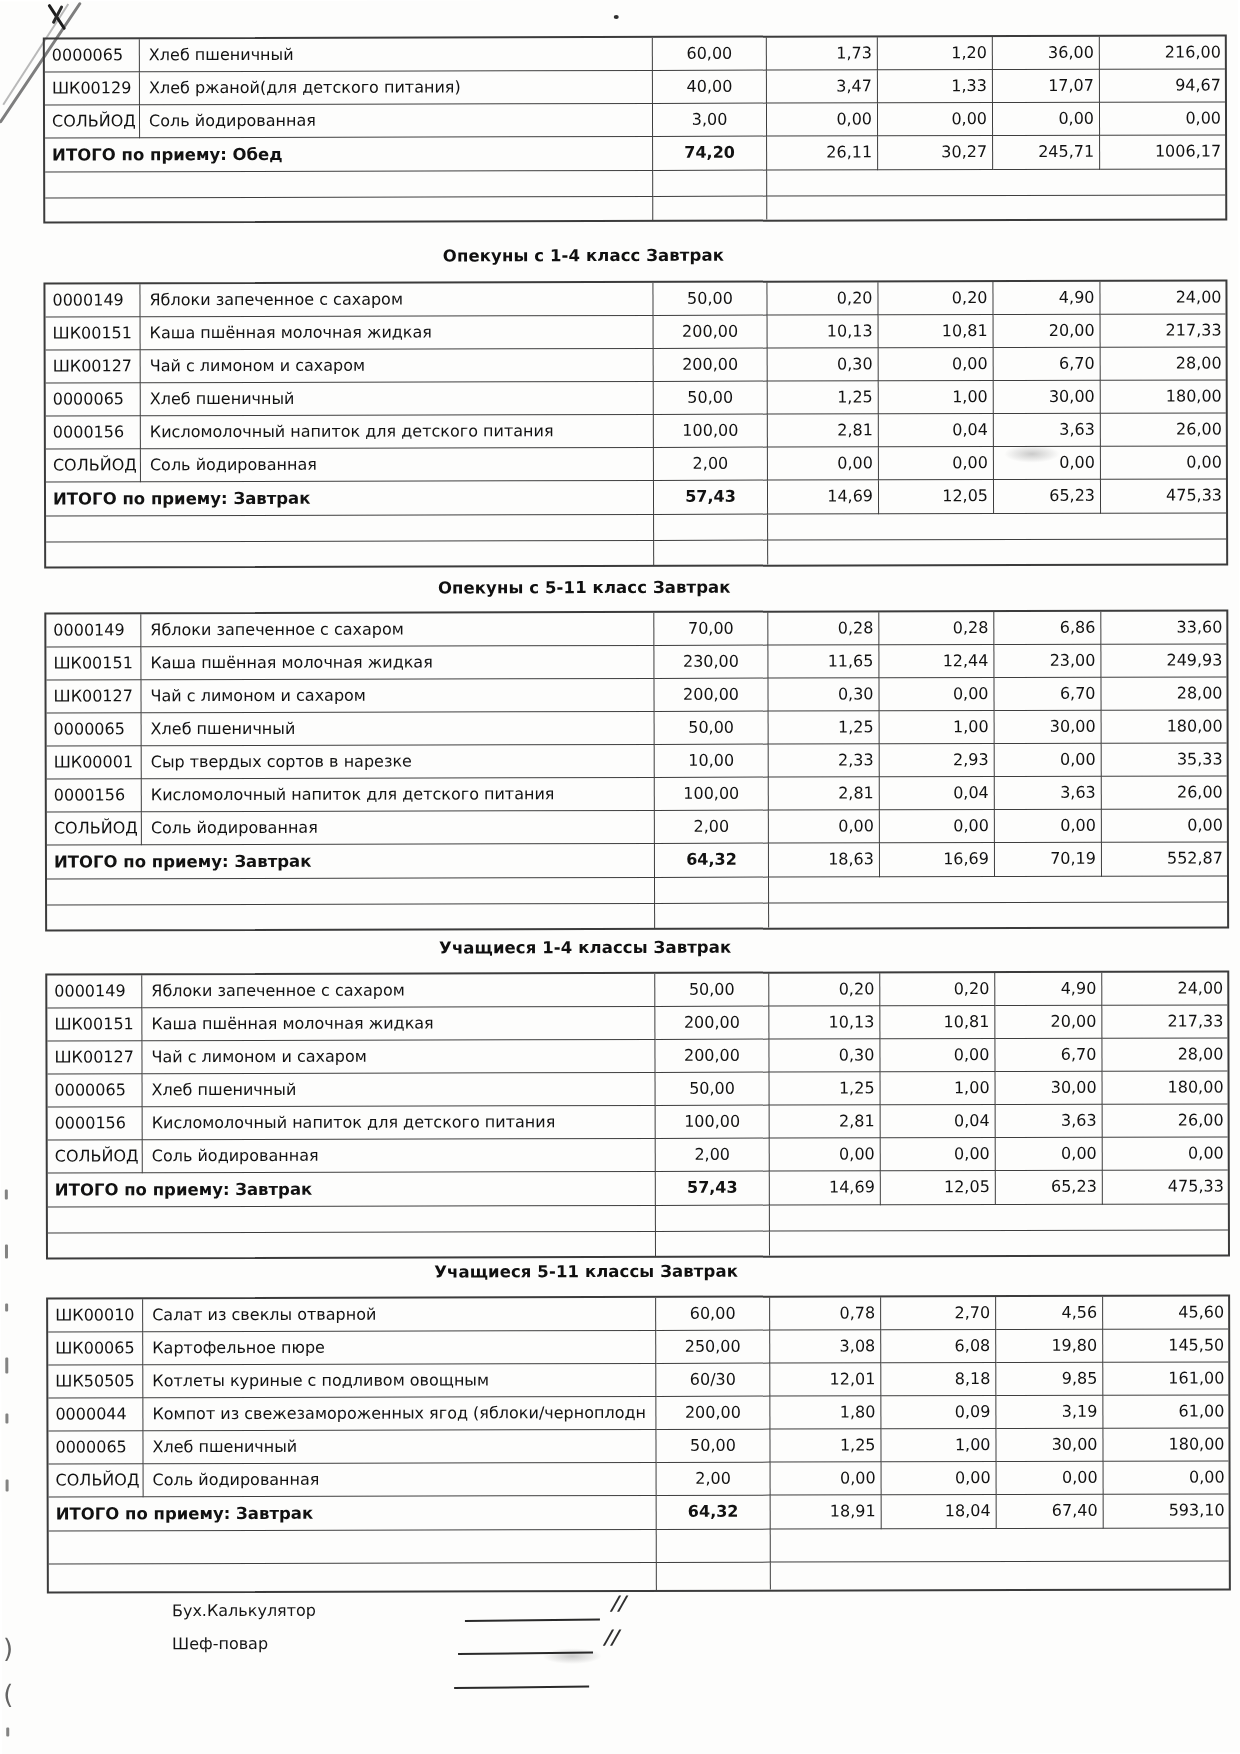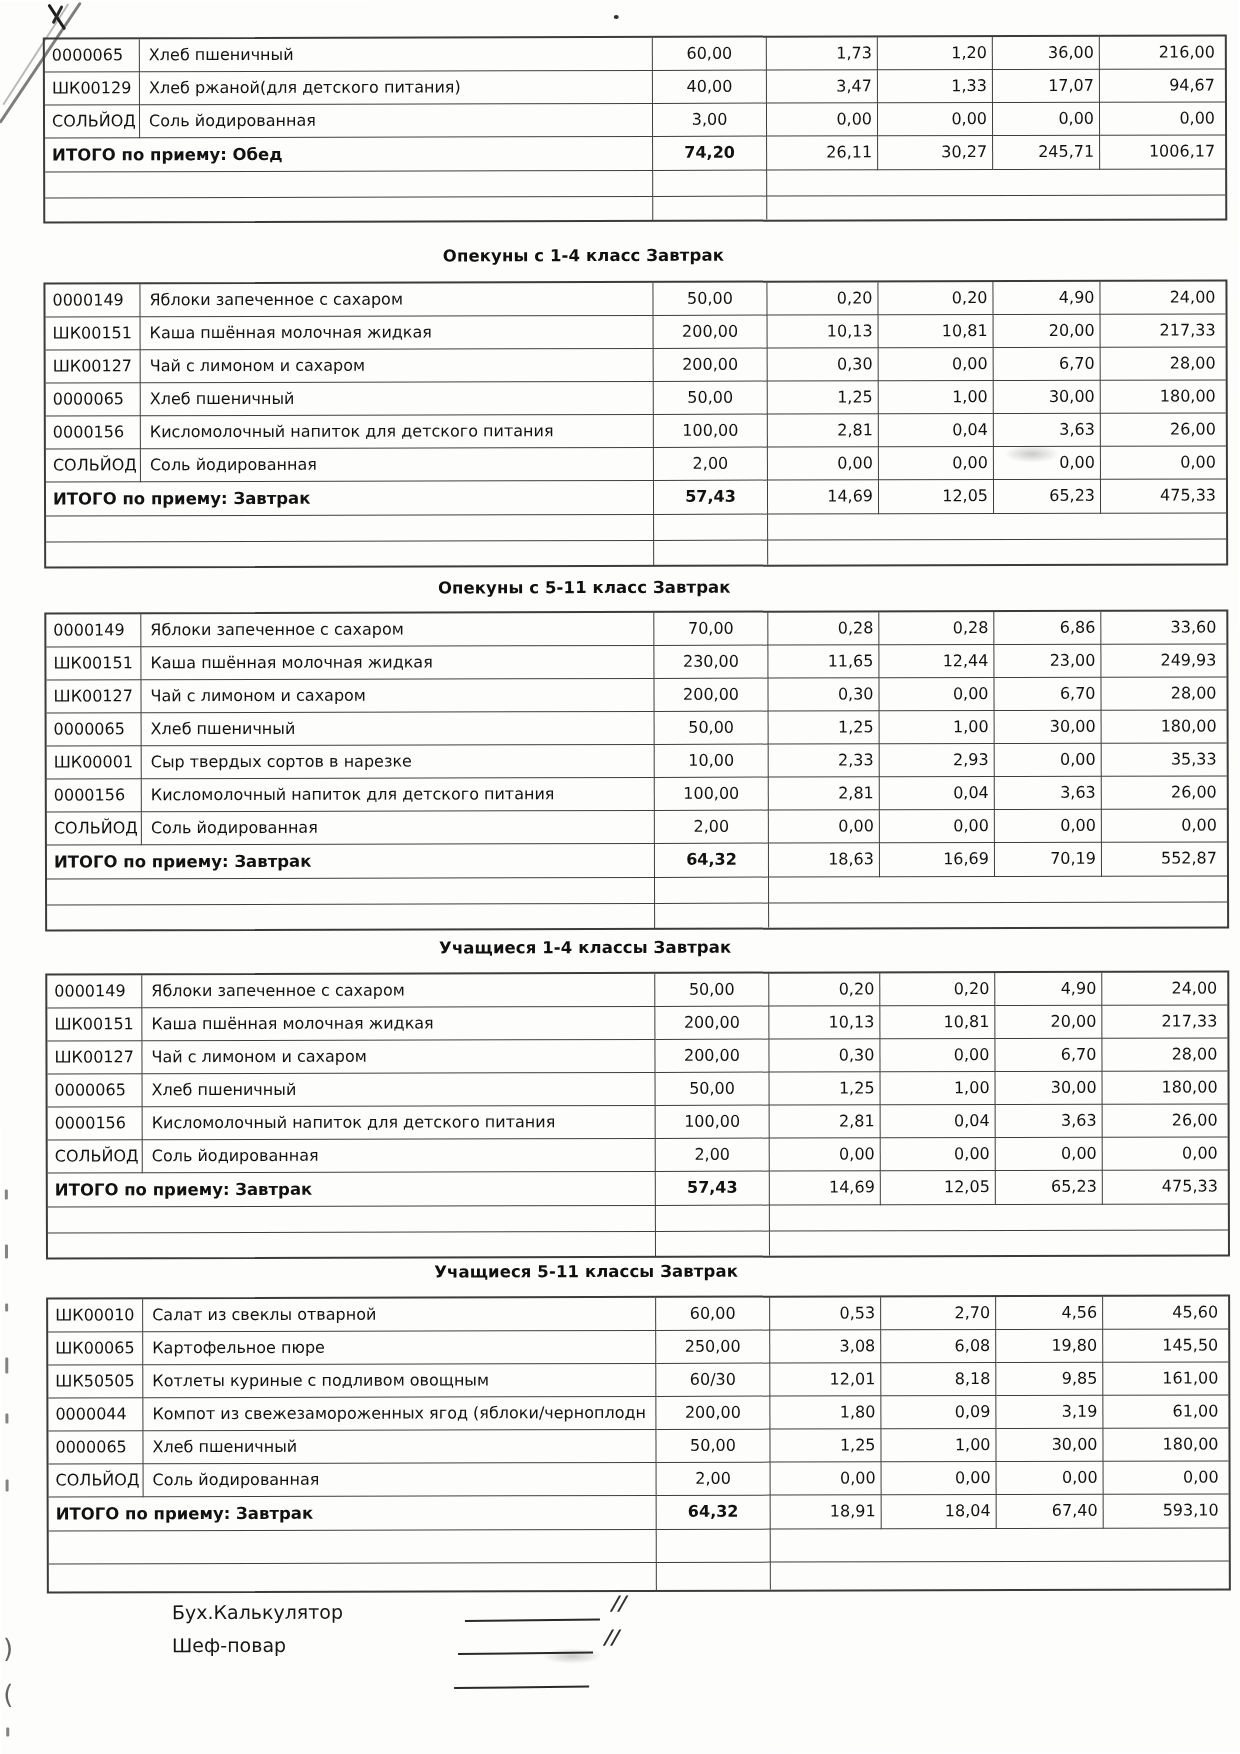"216,00" .kcal { padding-right: 10px -> 4px }
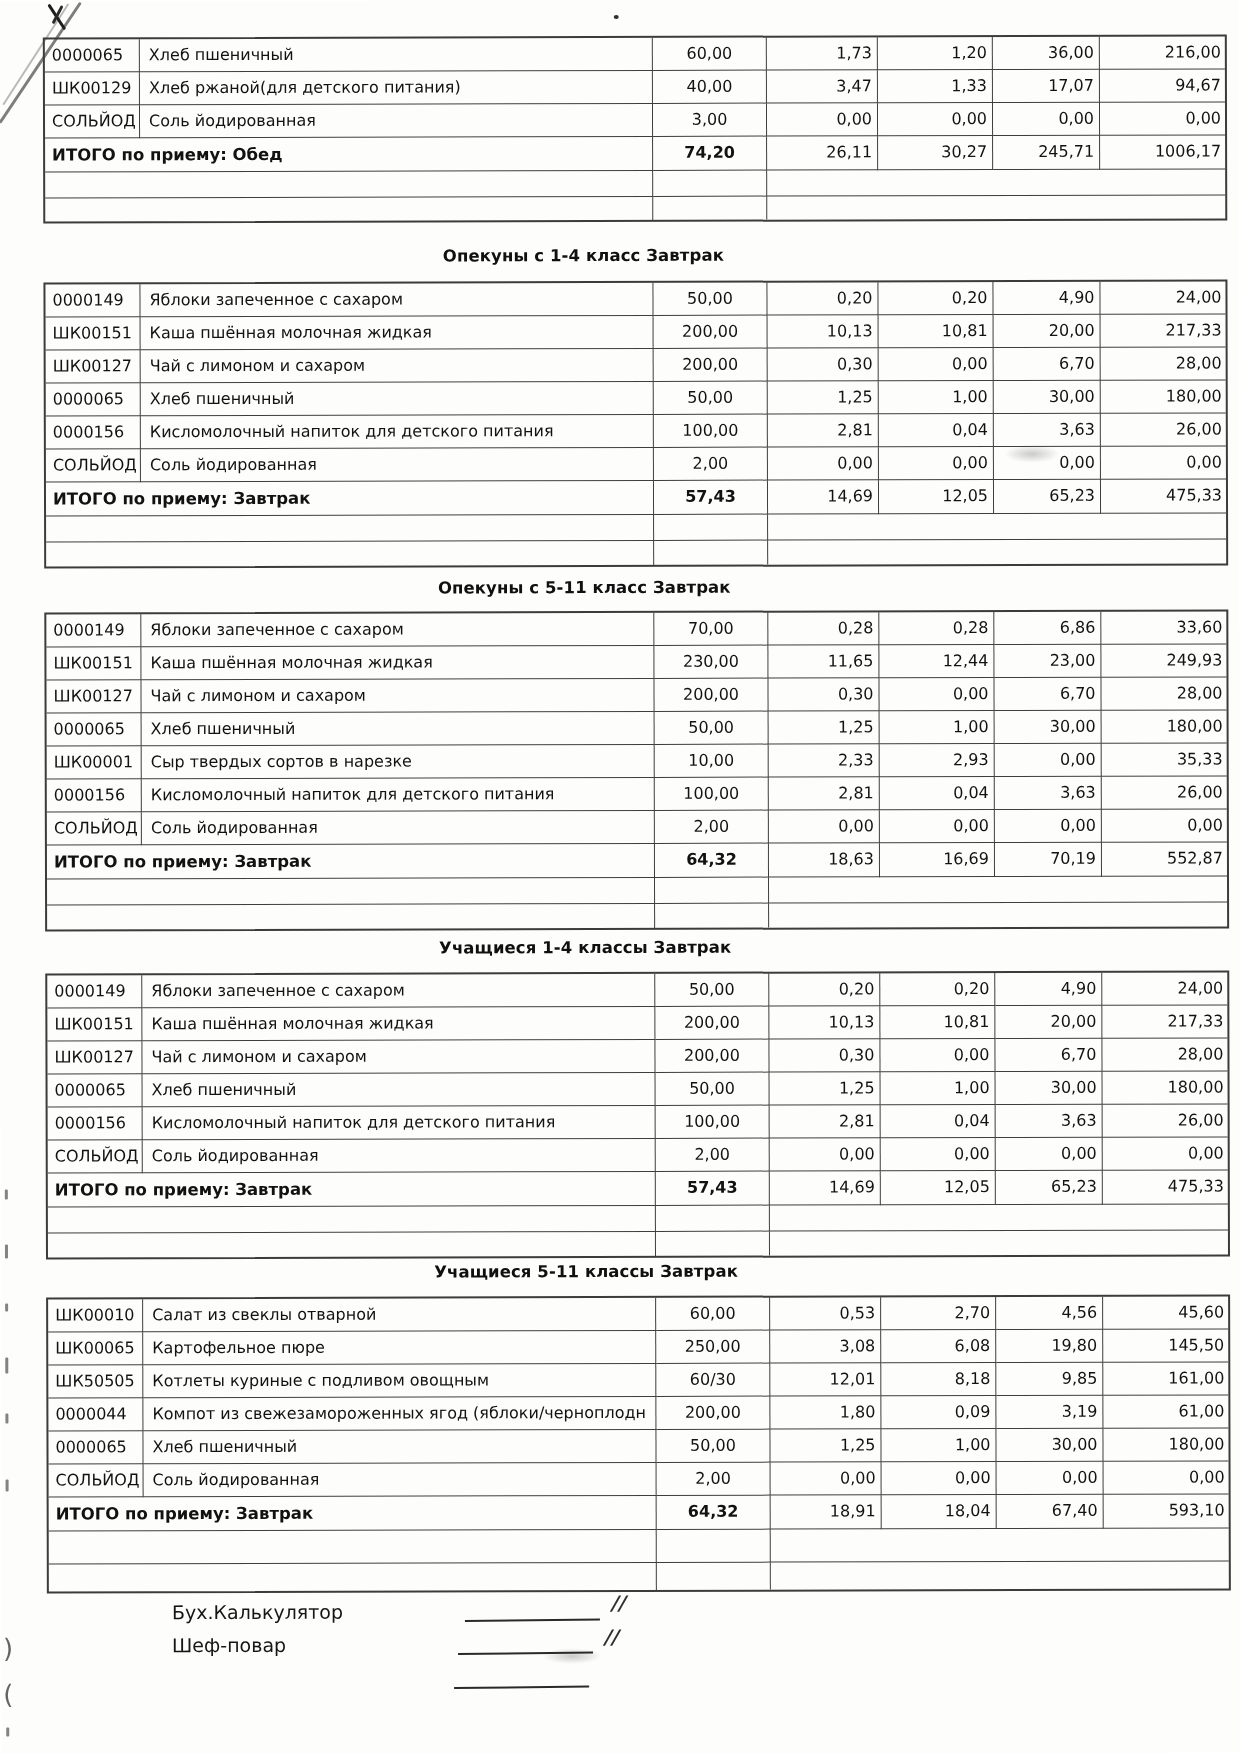"0,53" div.c { text: 0,53 -> 0,78 }
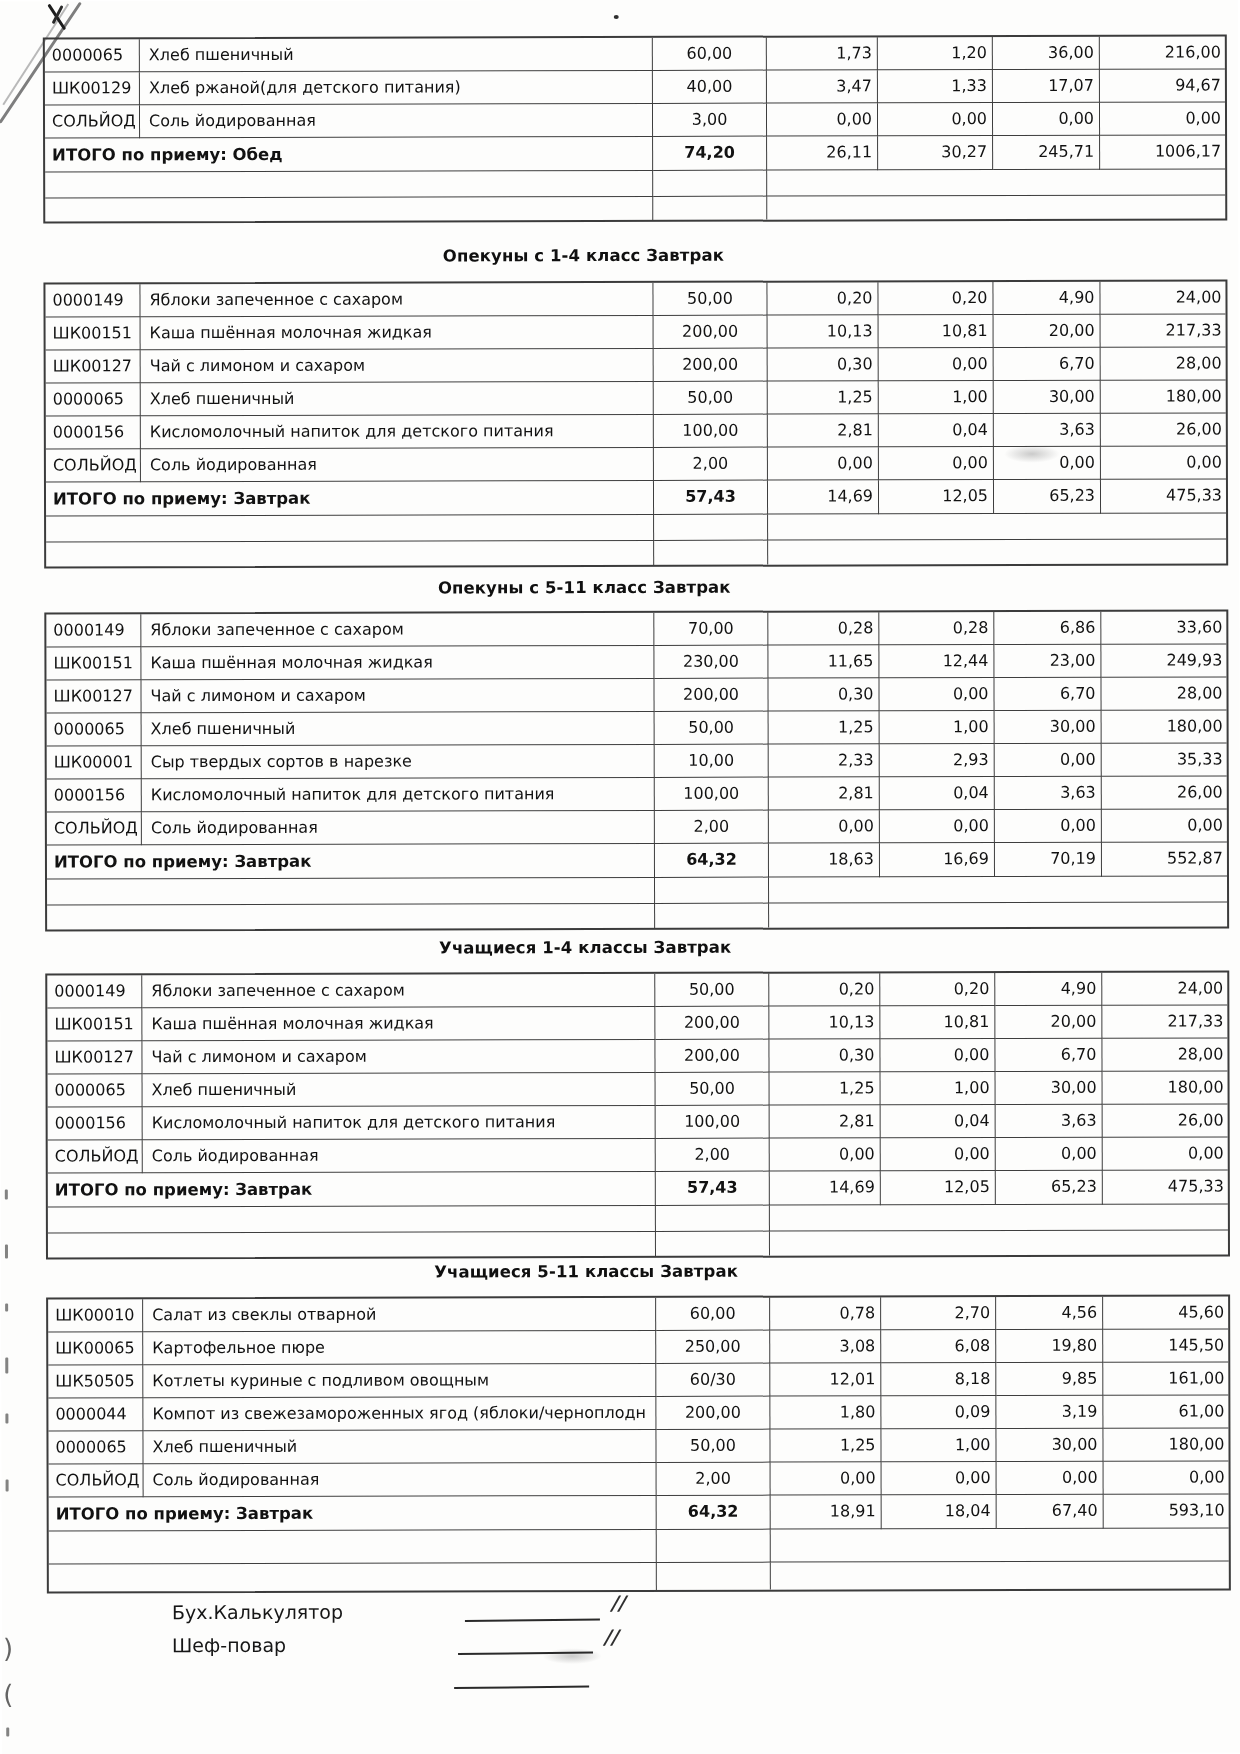"Бух.Калькулятор" .sig-label { font-size: 19px -> 16px }
